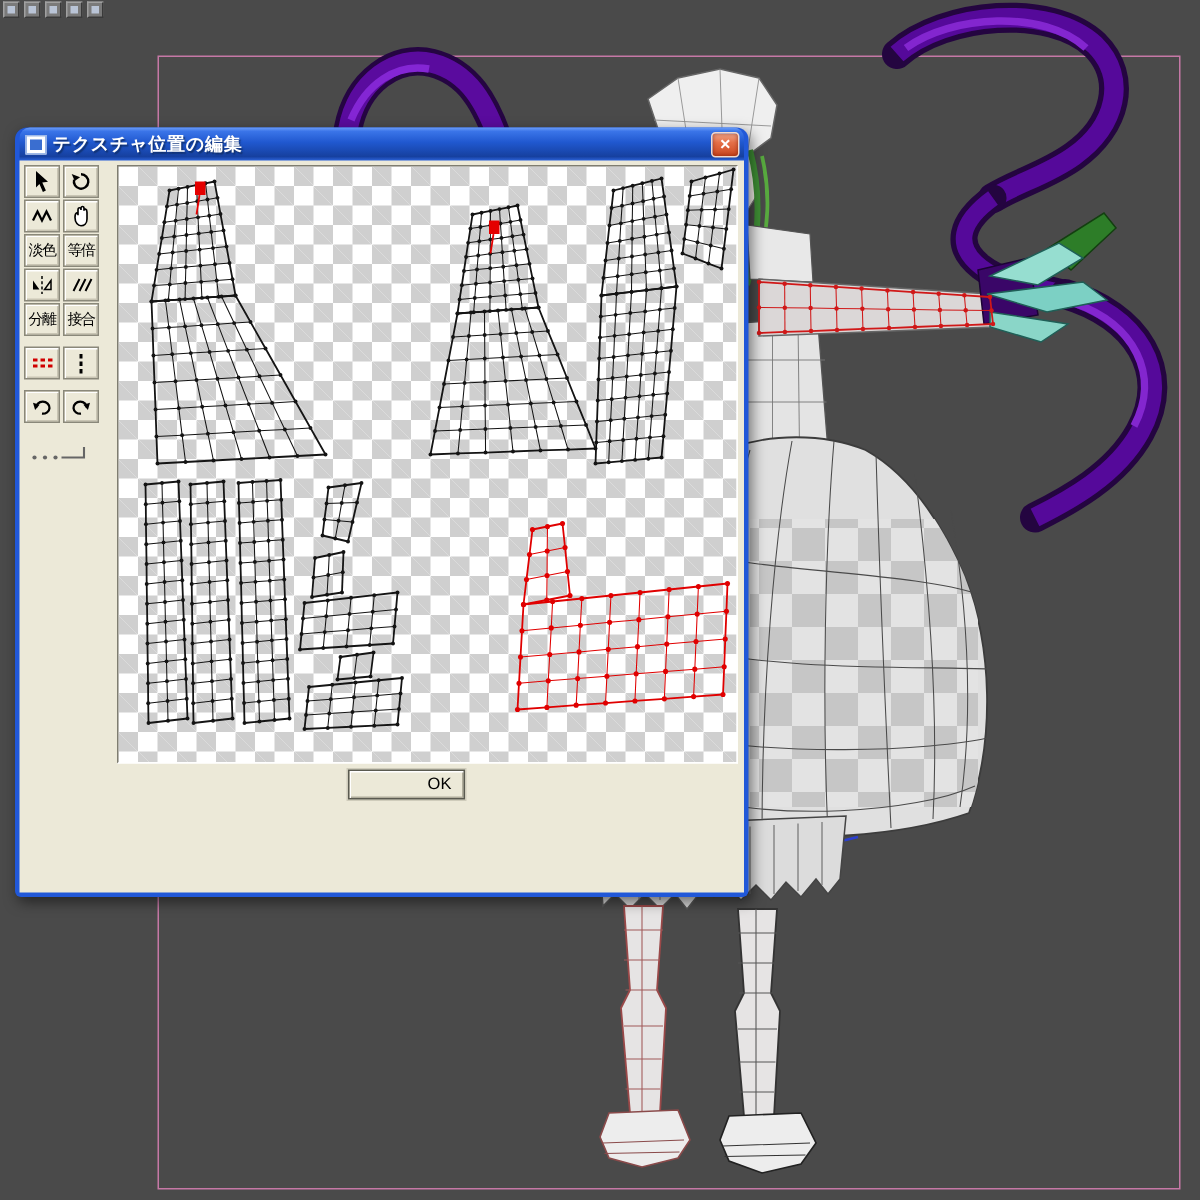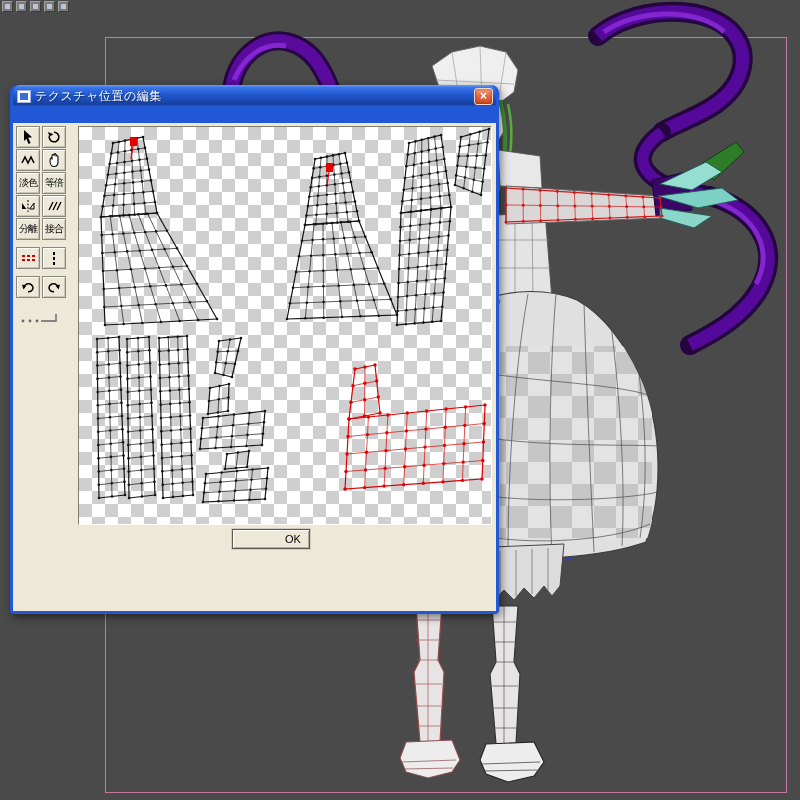"テクスチャ位置の編集" .title-text { font-weight: normal -> bold }
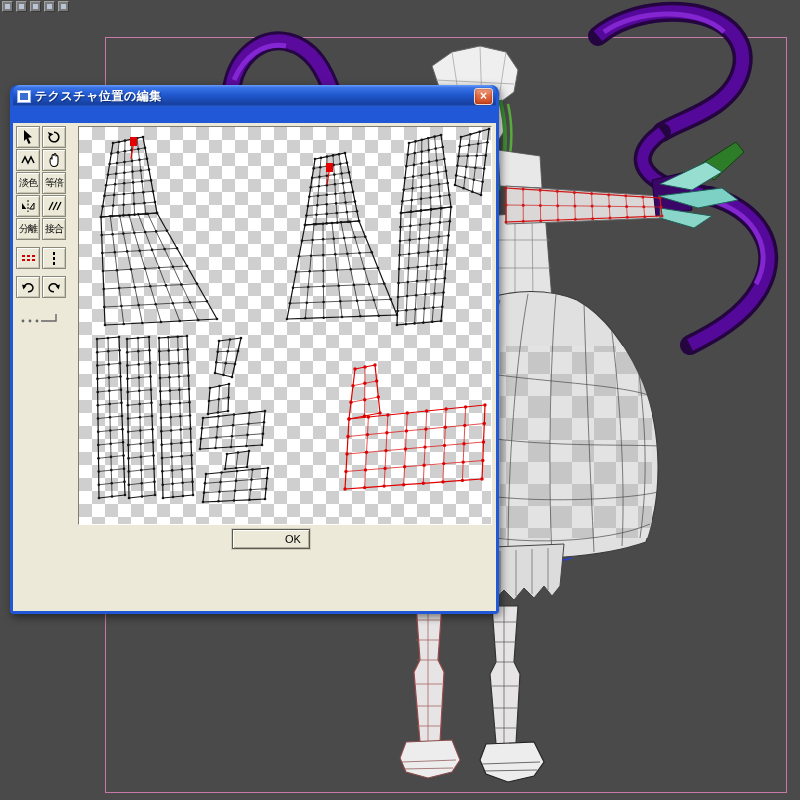"淡色" .dialog-body { margin-top: 16px -> none }
